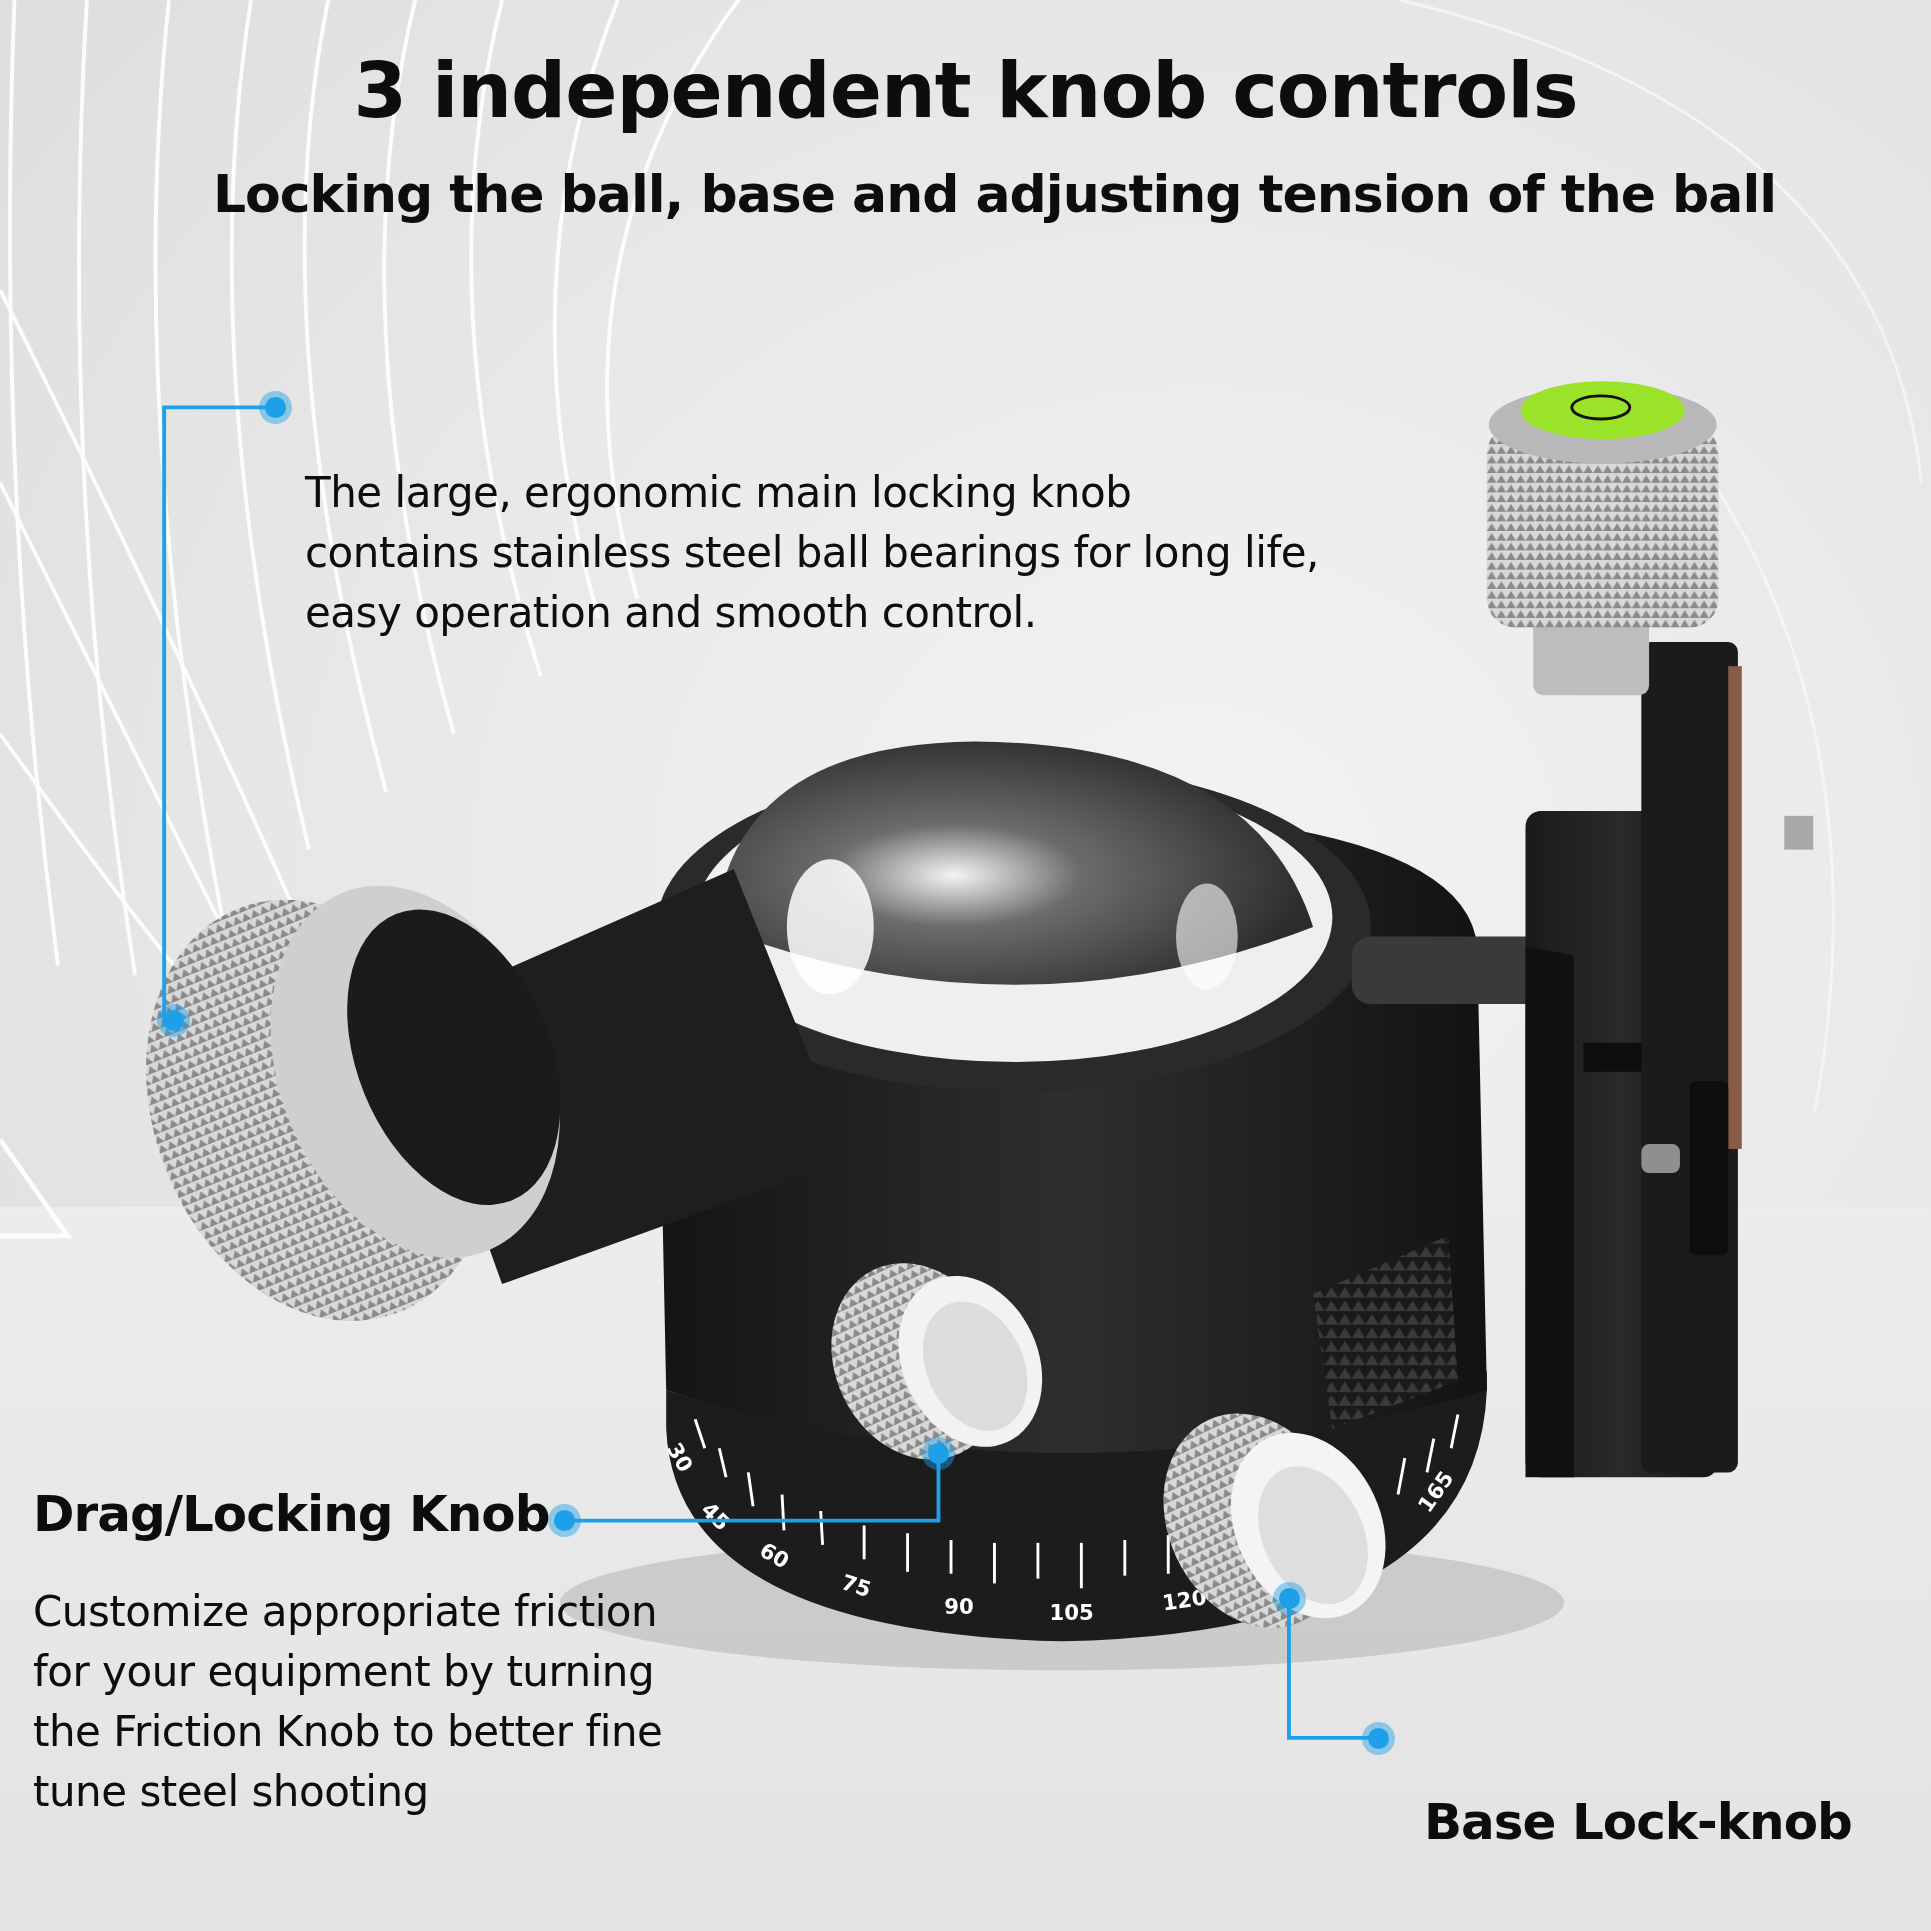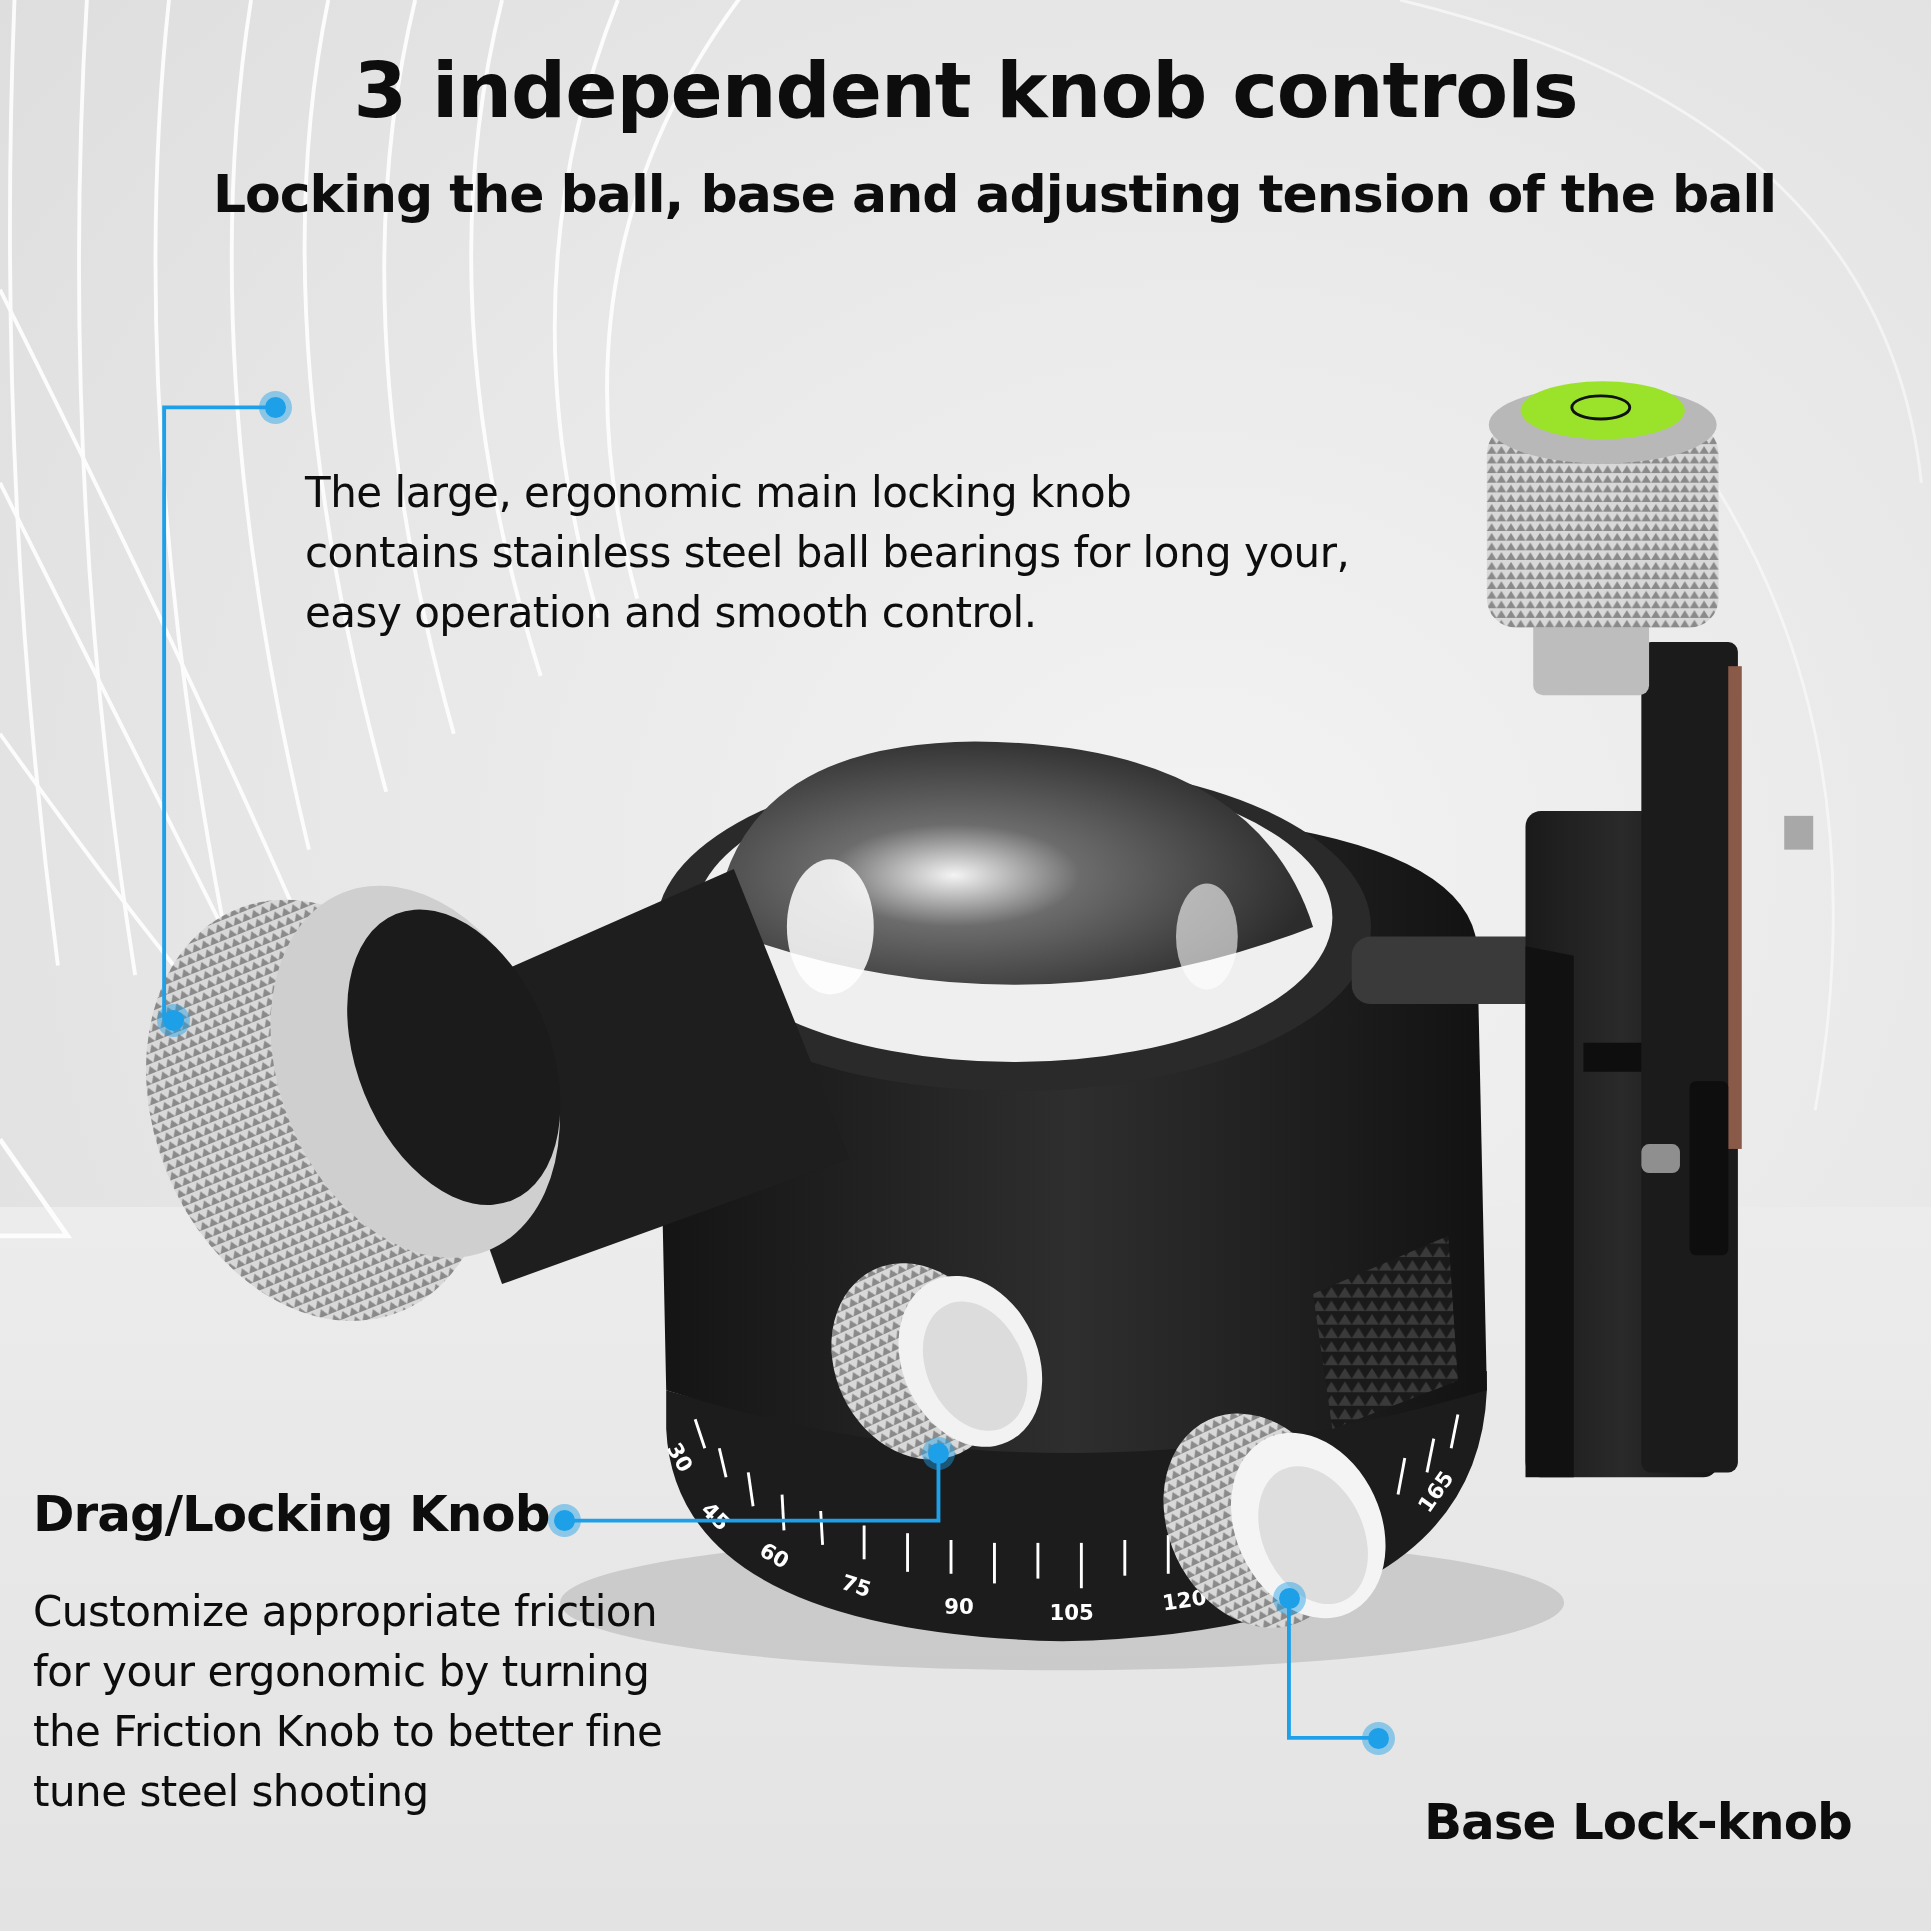"contains stainless steel ball bearings" div { text: your -> life }
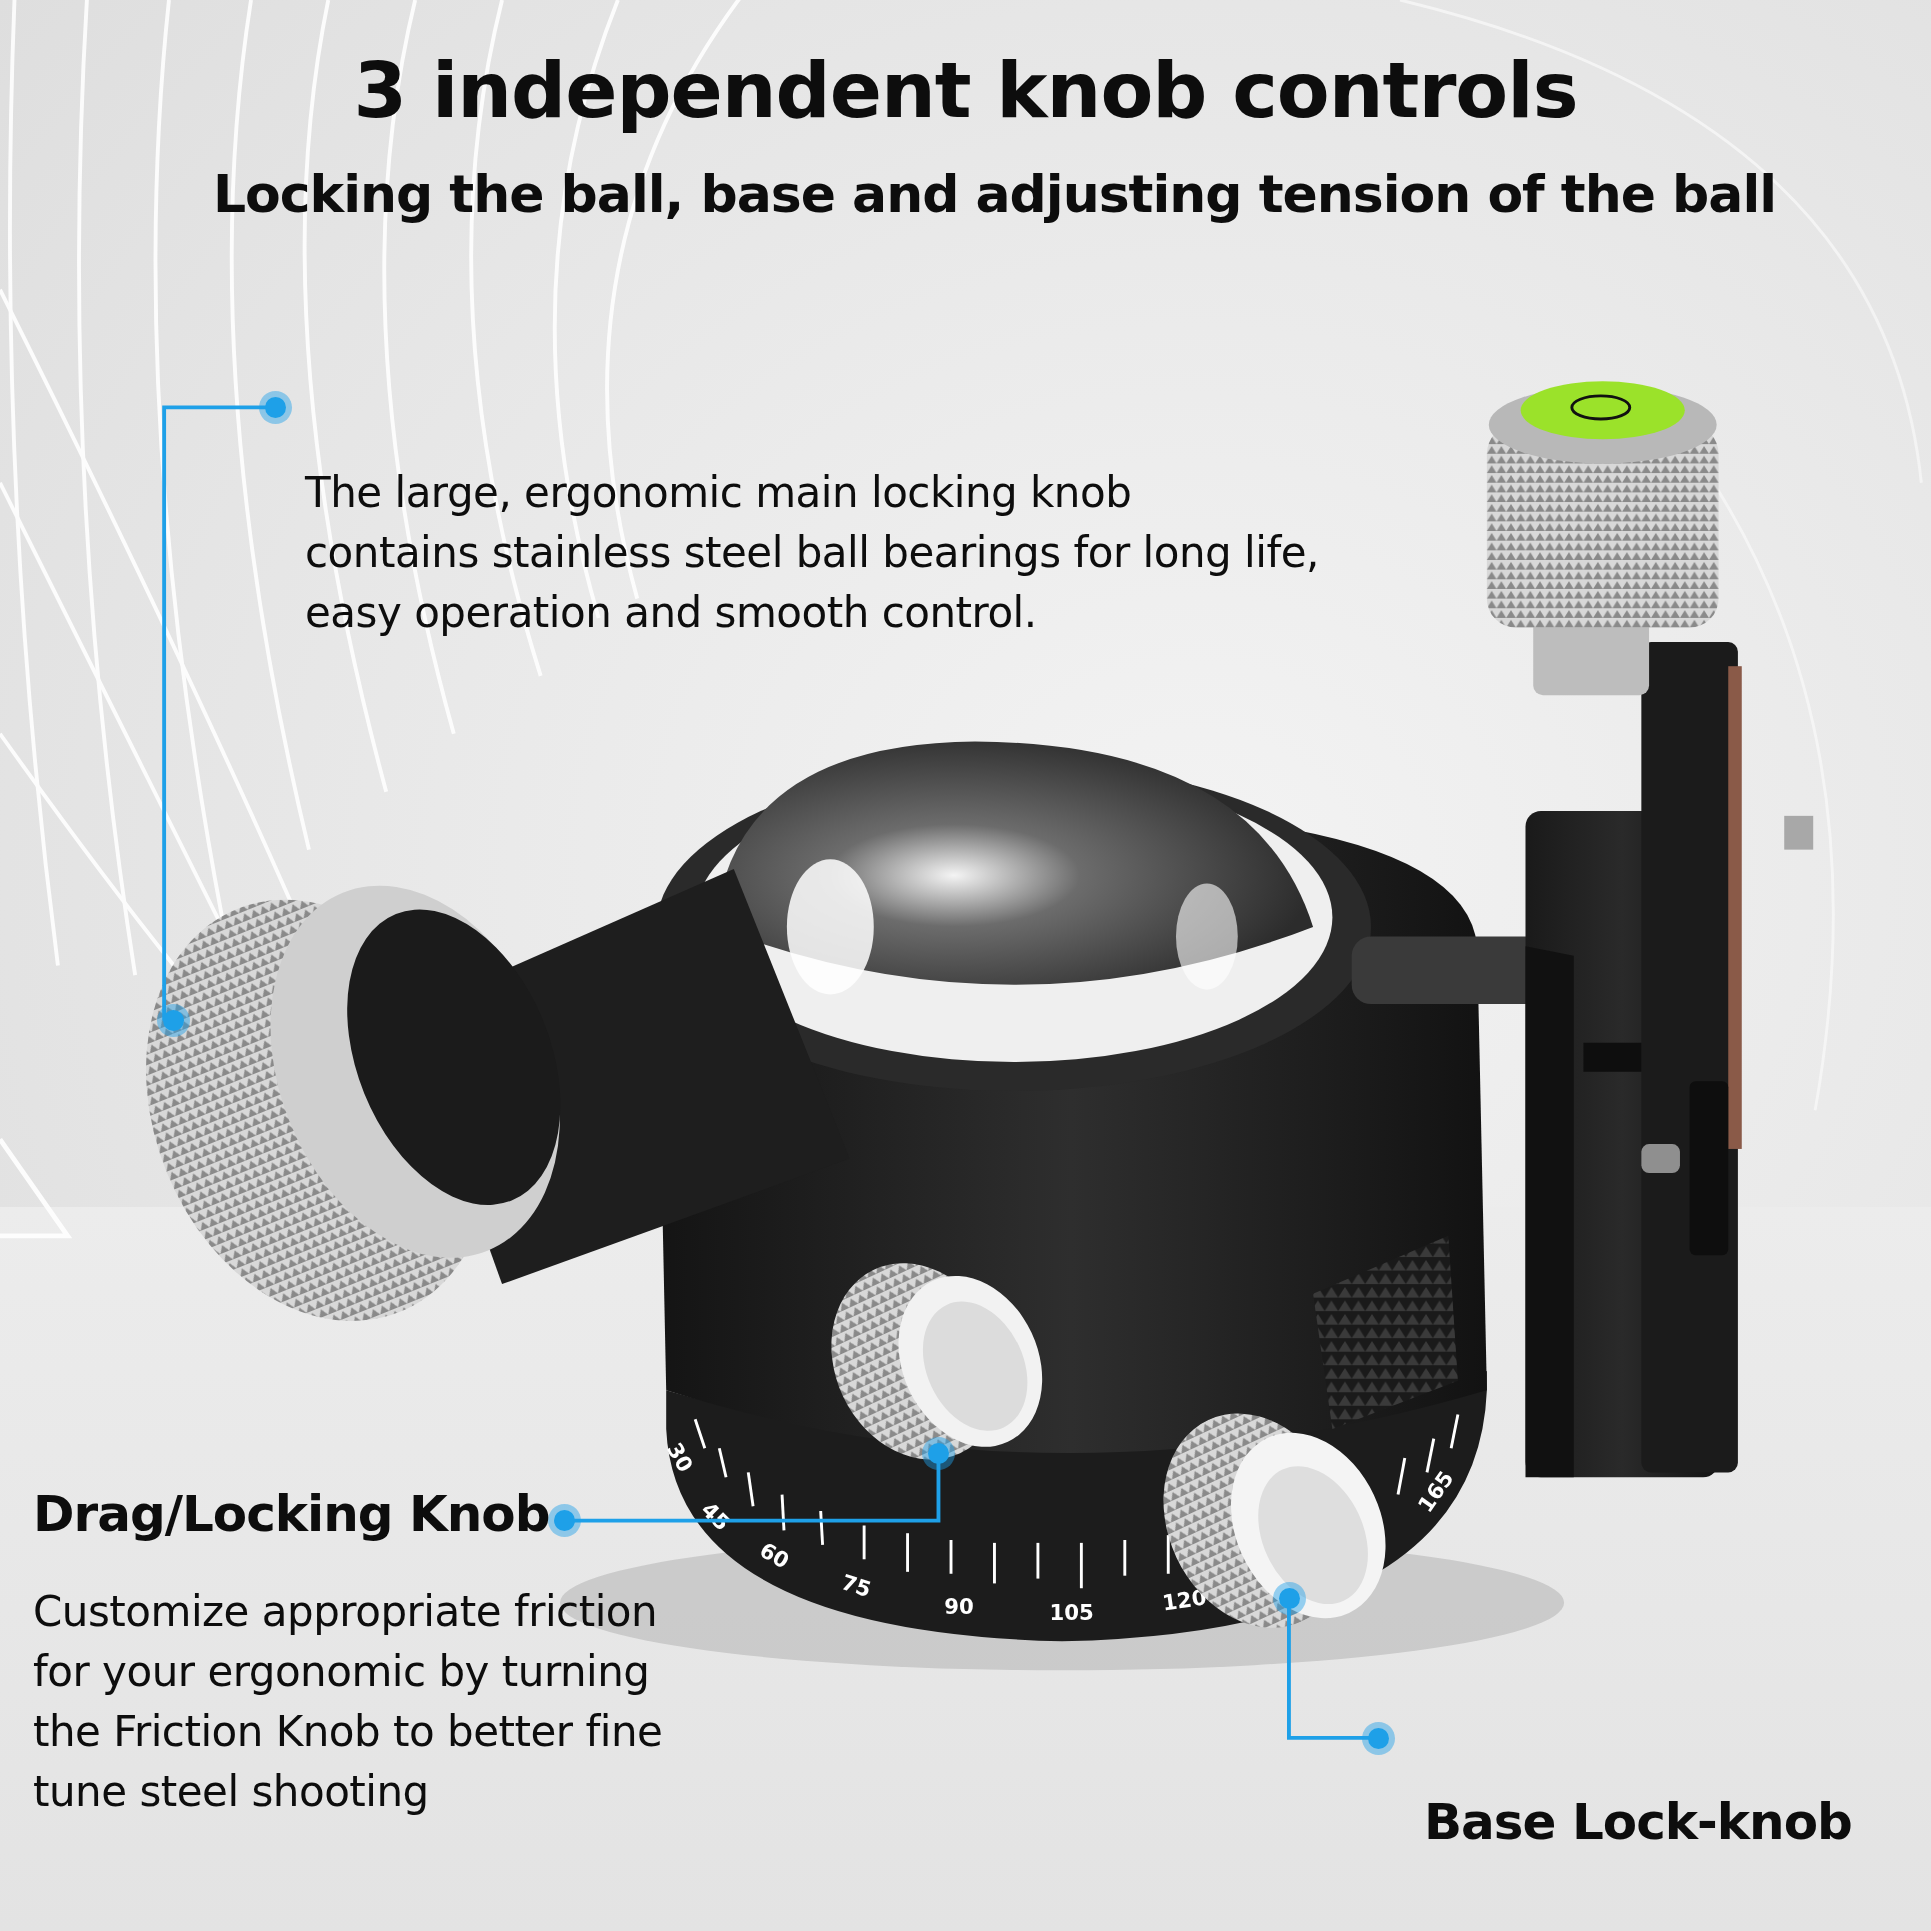"for your ergonomic by turning" div { text: ergonomic -> equipment }
